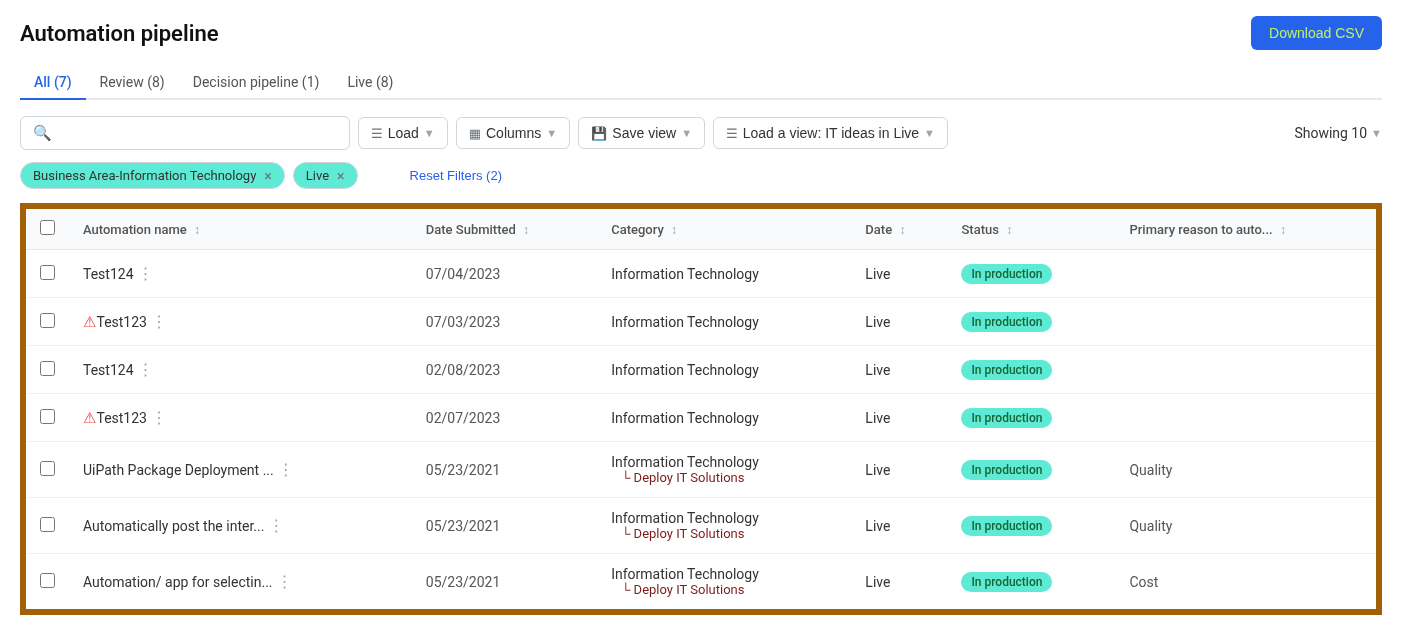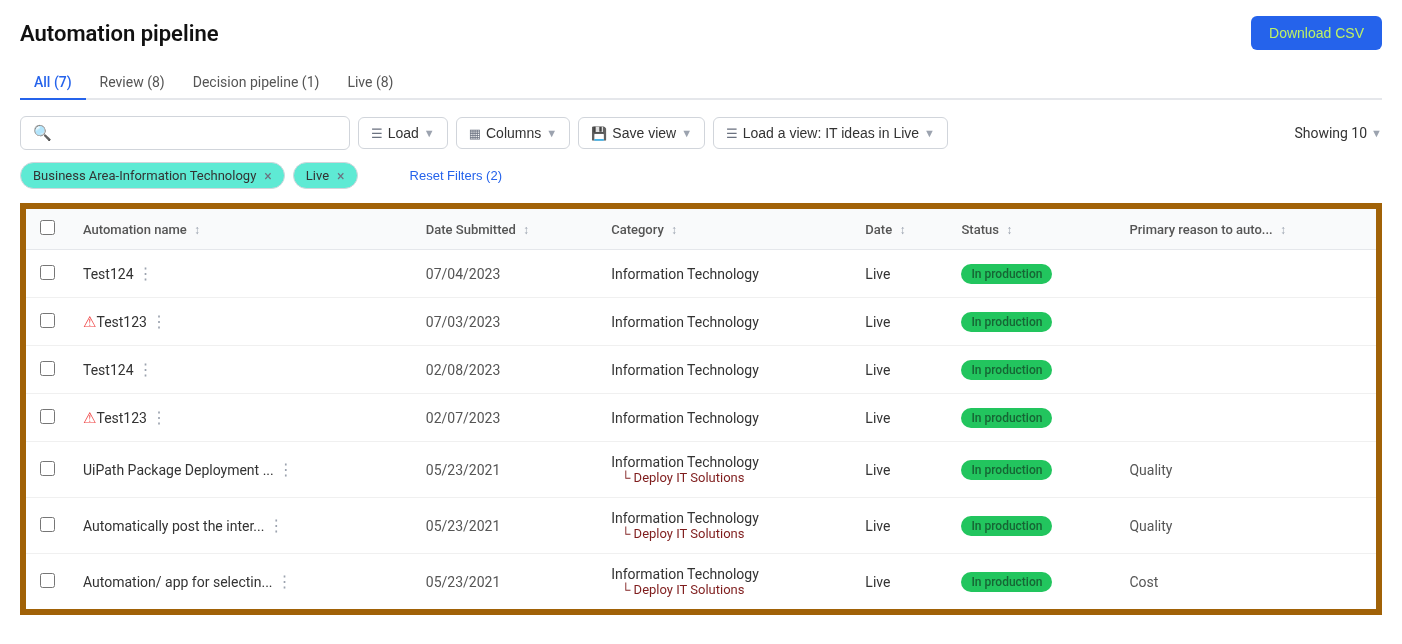"In production" .status-badge { background: #22c55e -> #5eead4 }
